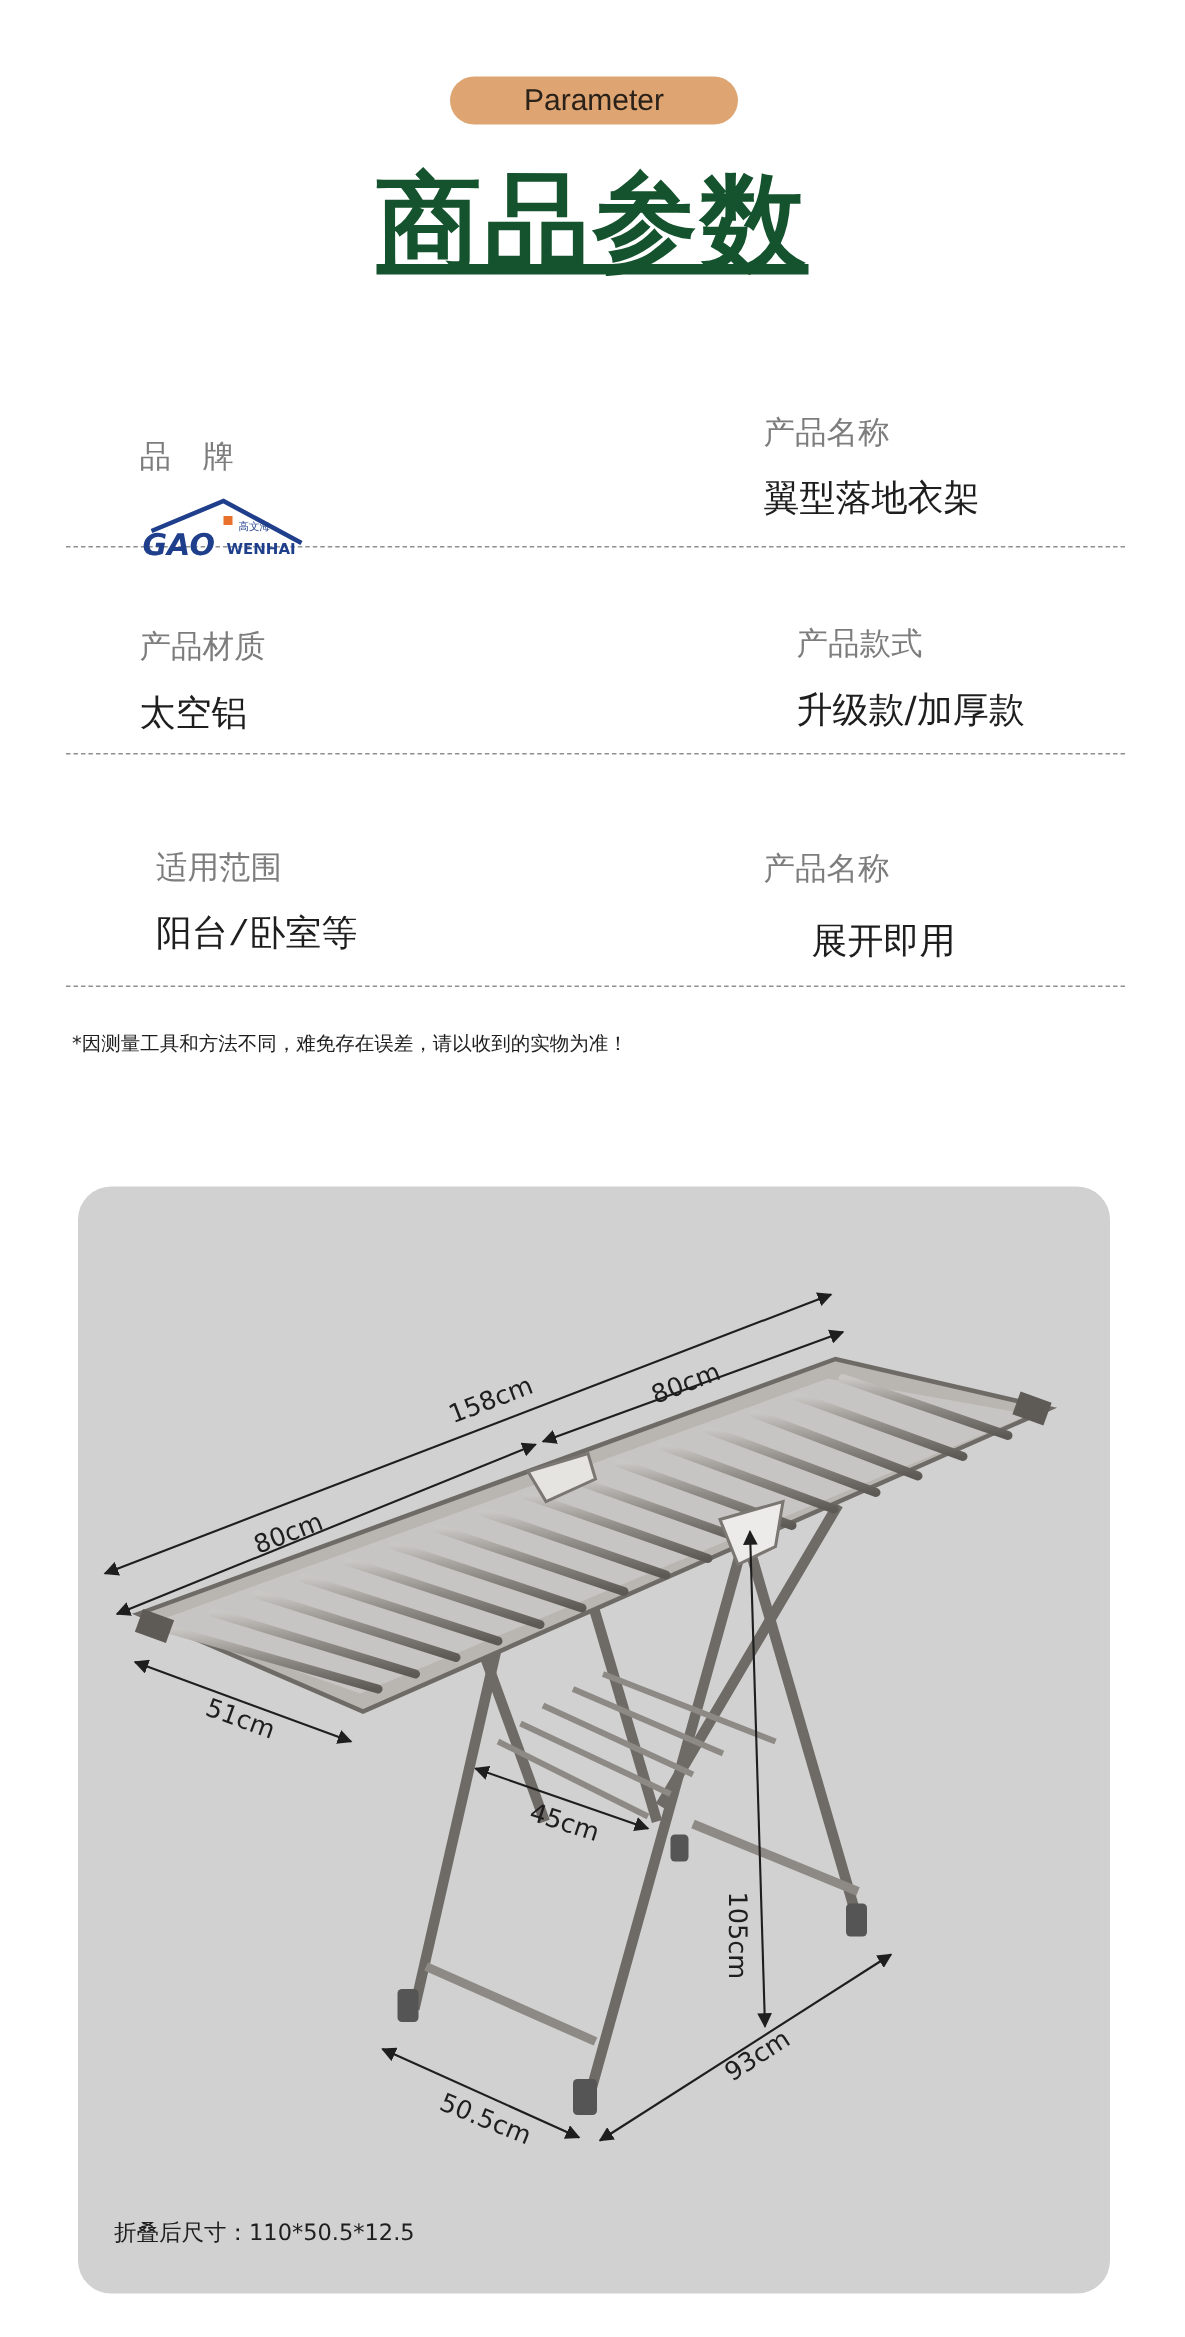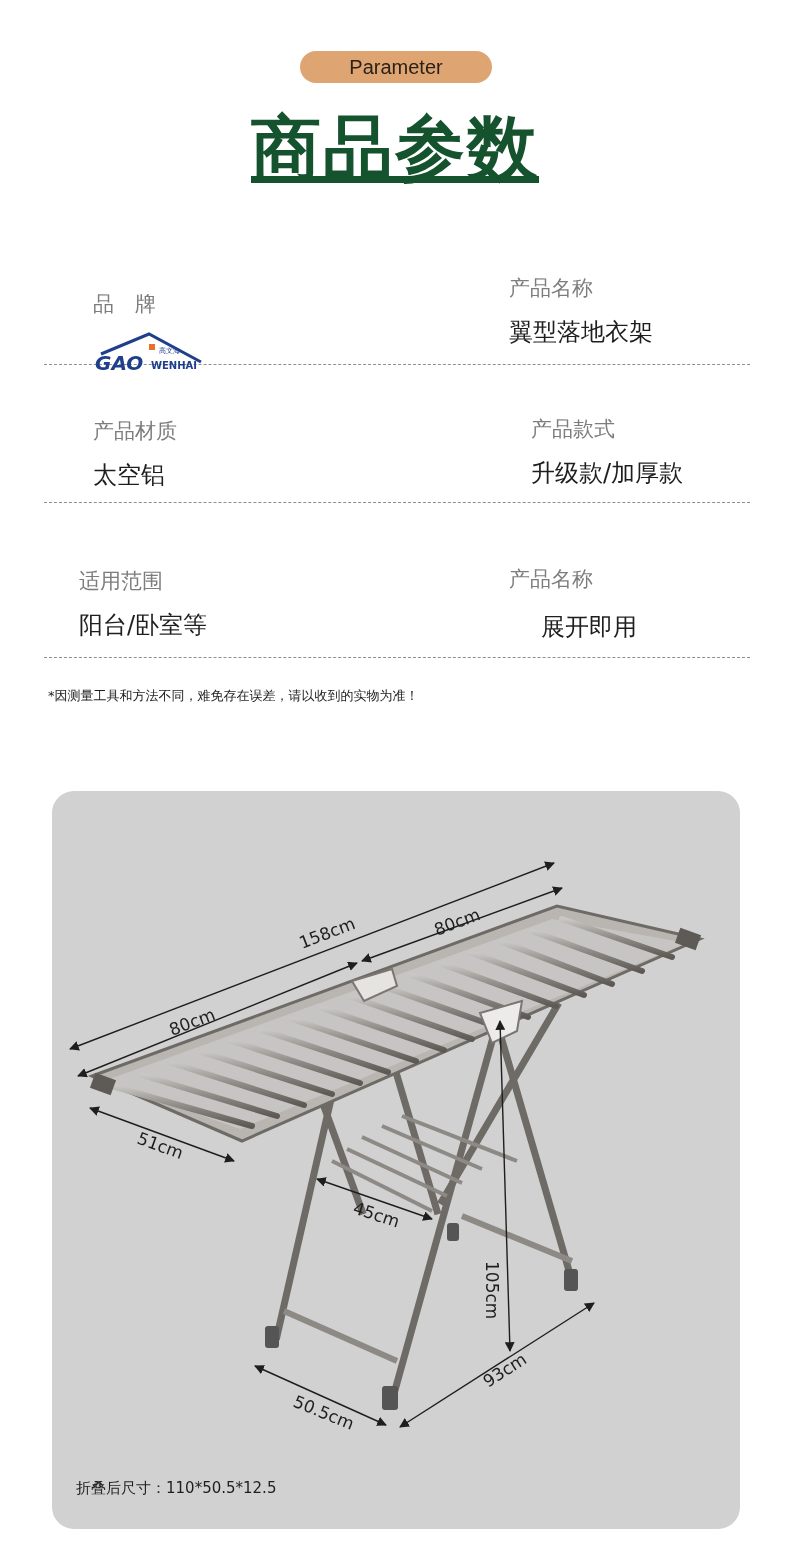"适用范围" div.cell { font-family: none -> Liberation Mono, monospace; left: 35px -> 60px }
